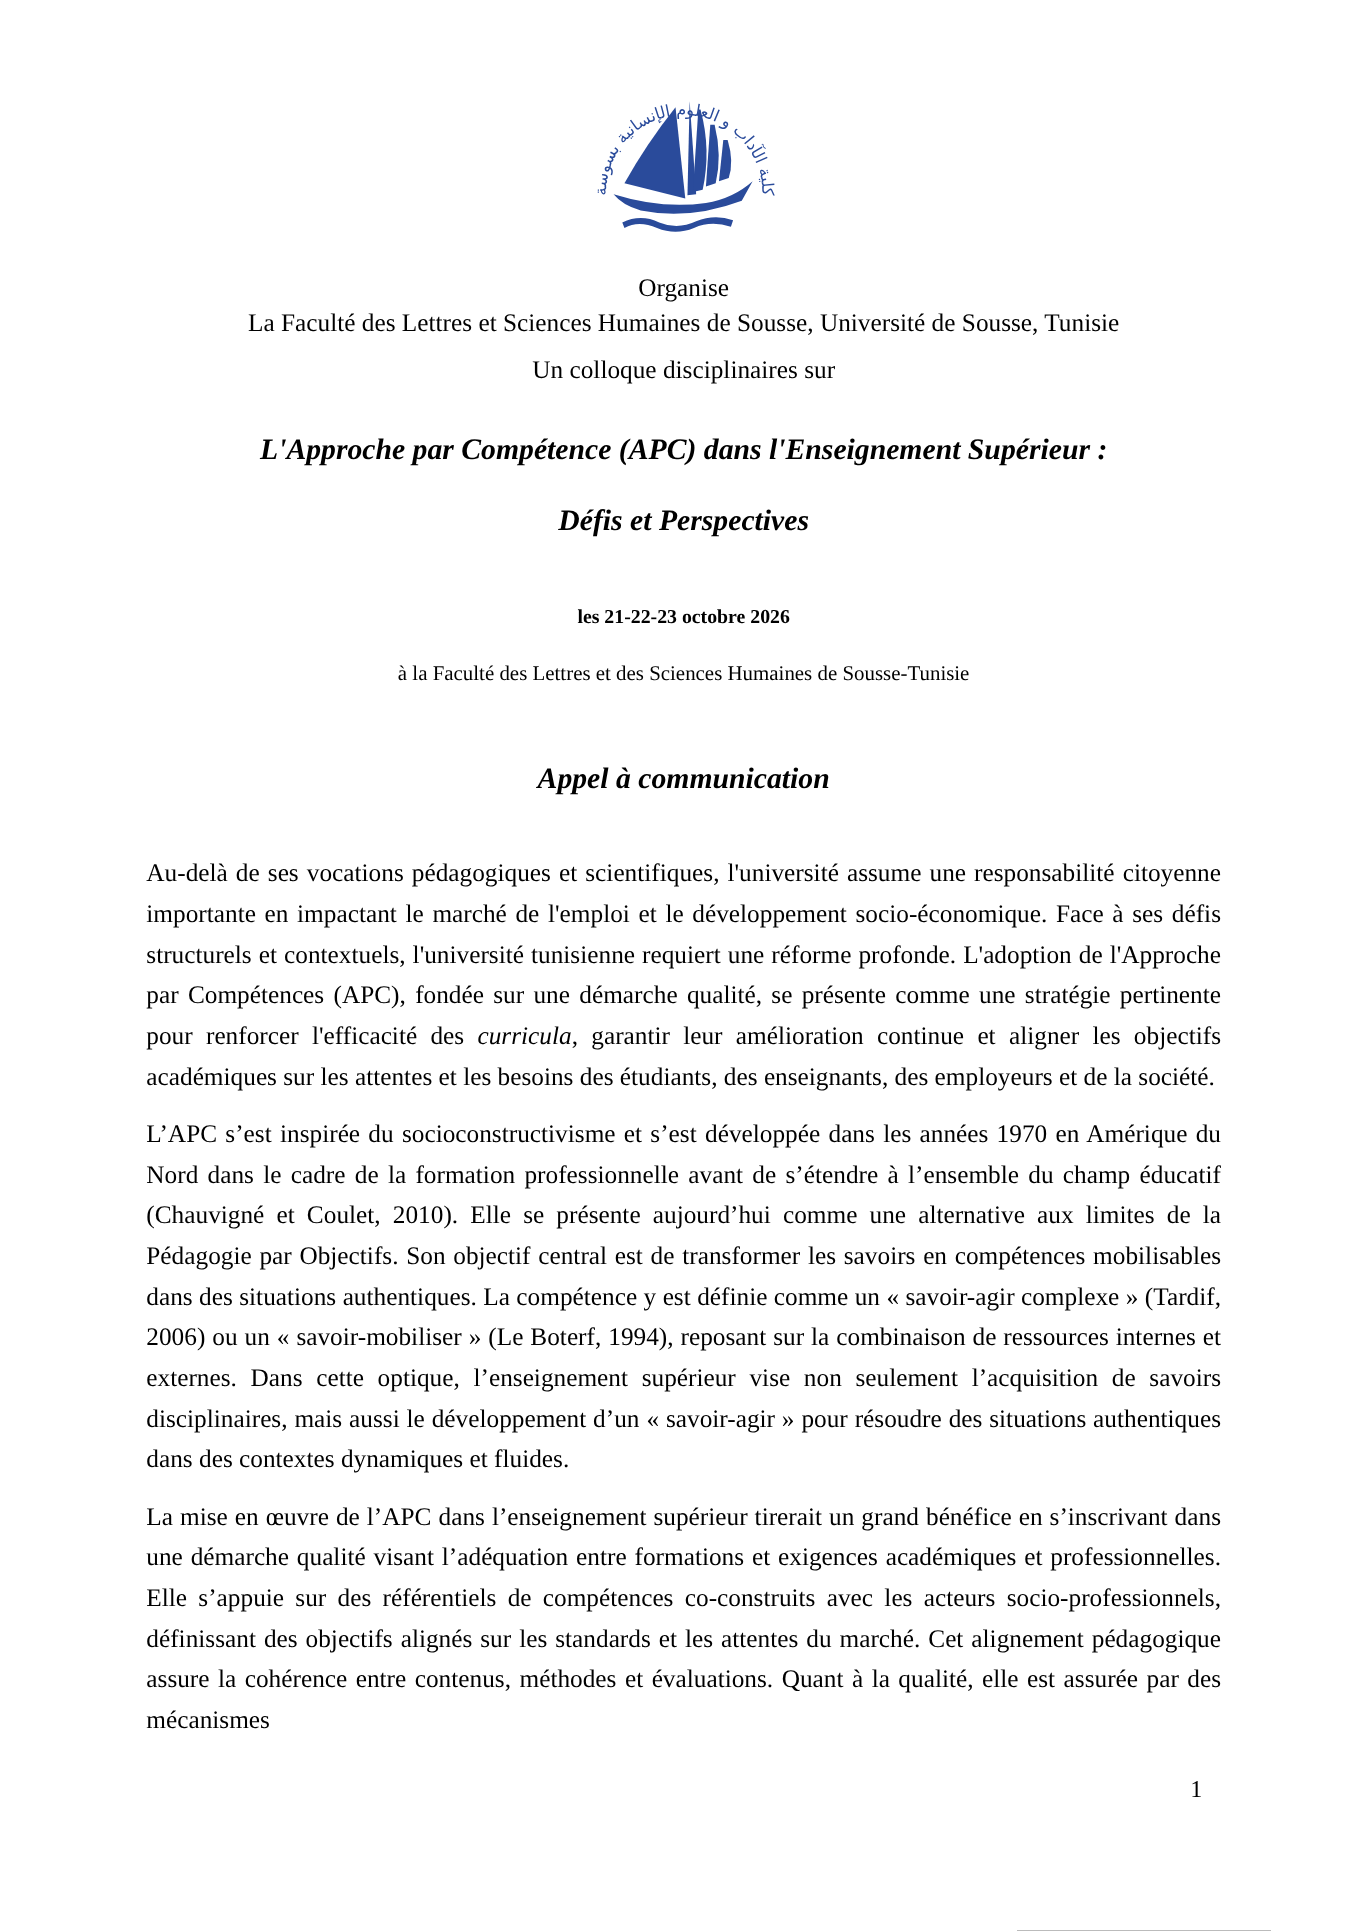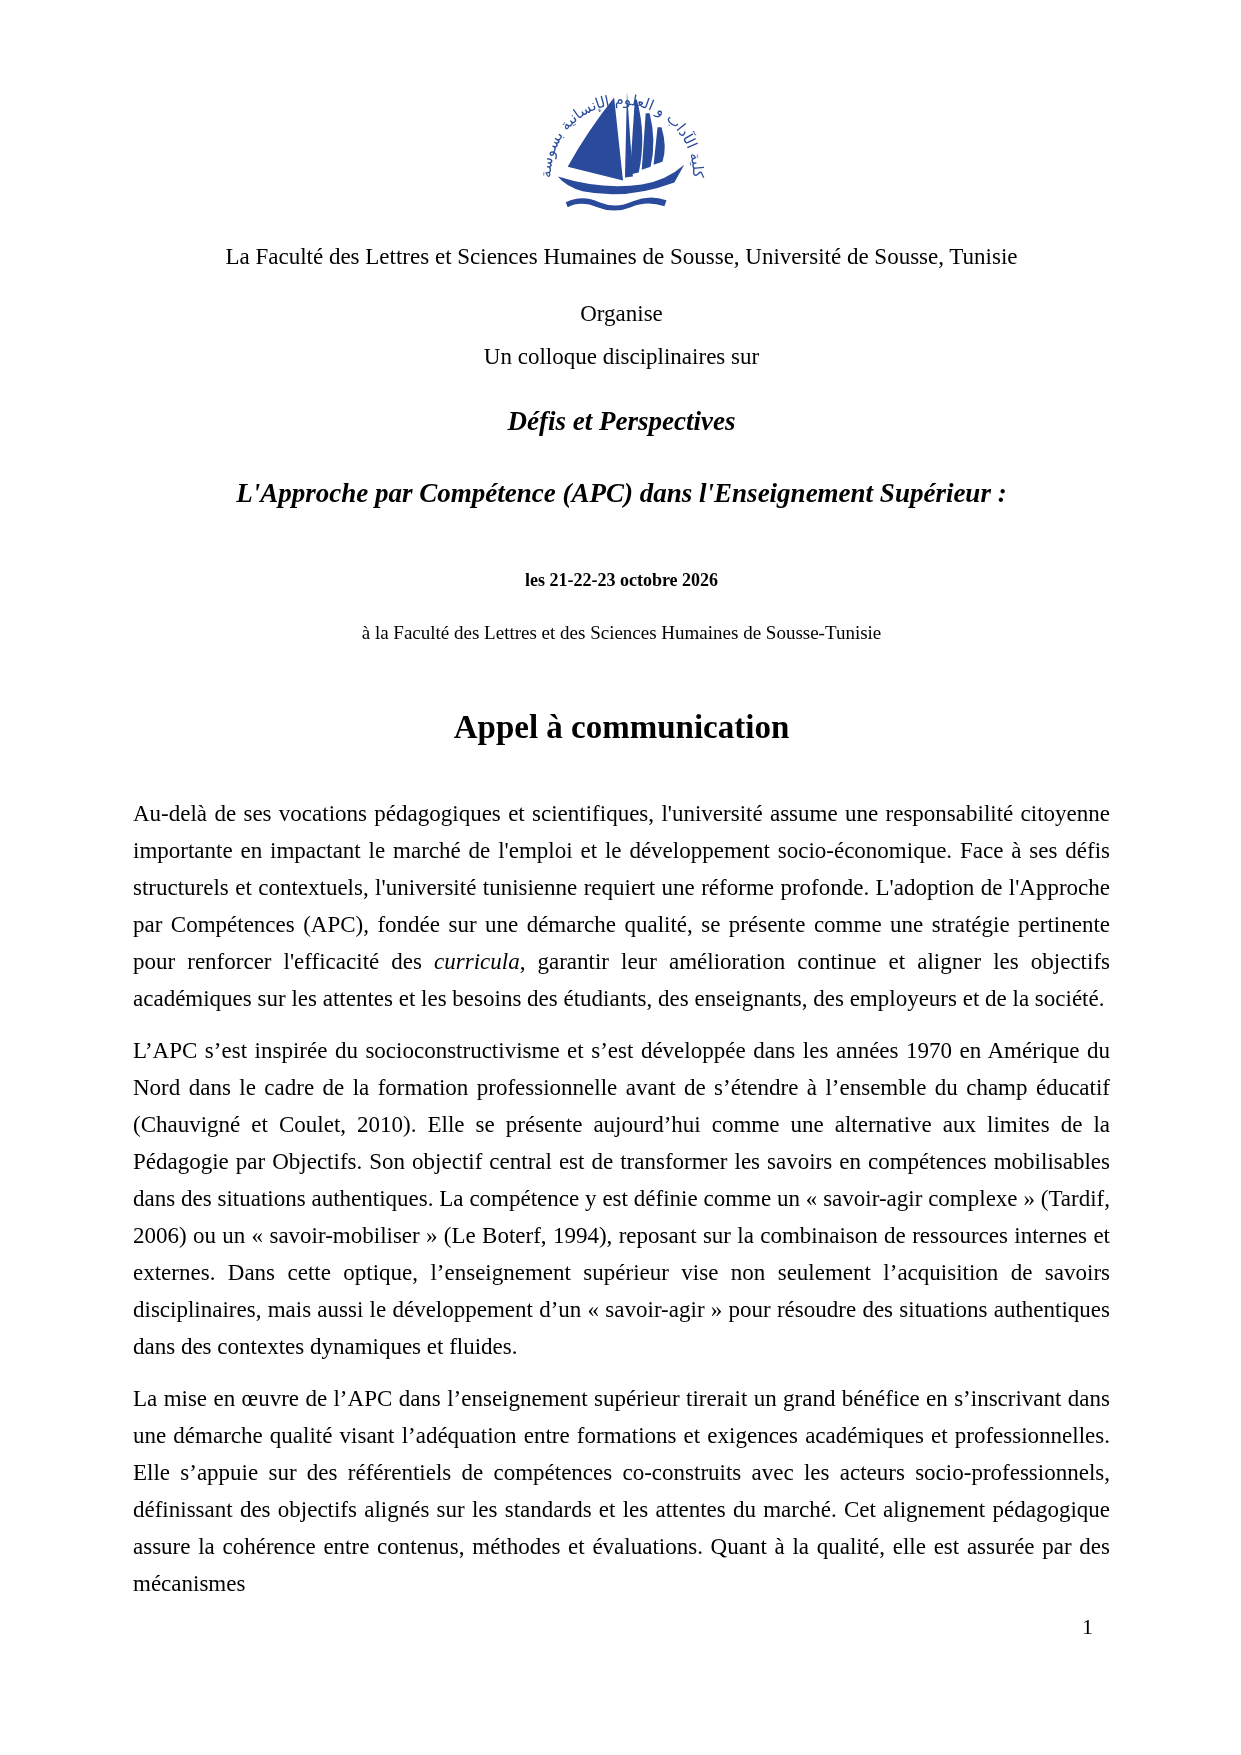"La Faculté des Lettres et" p.hdr-line { order: before "Organise" -> after "Organise" }
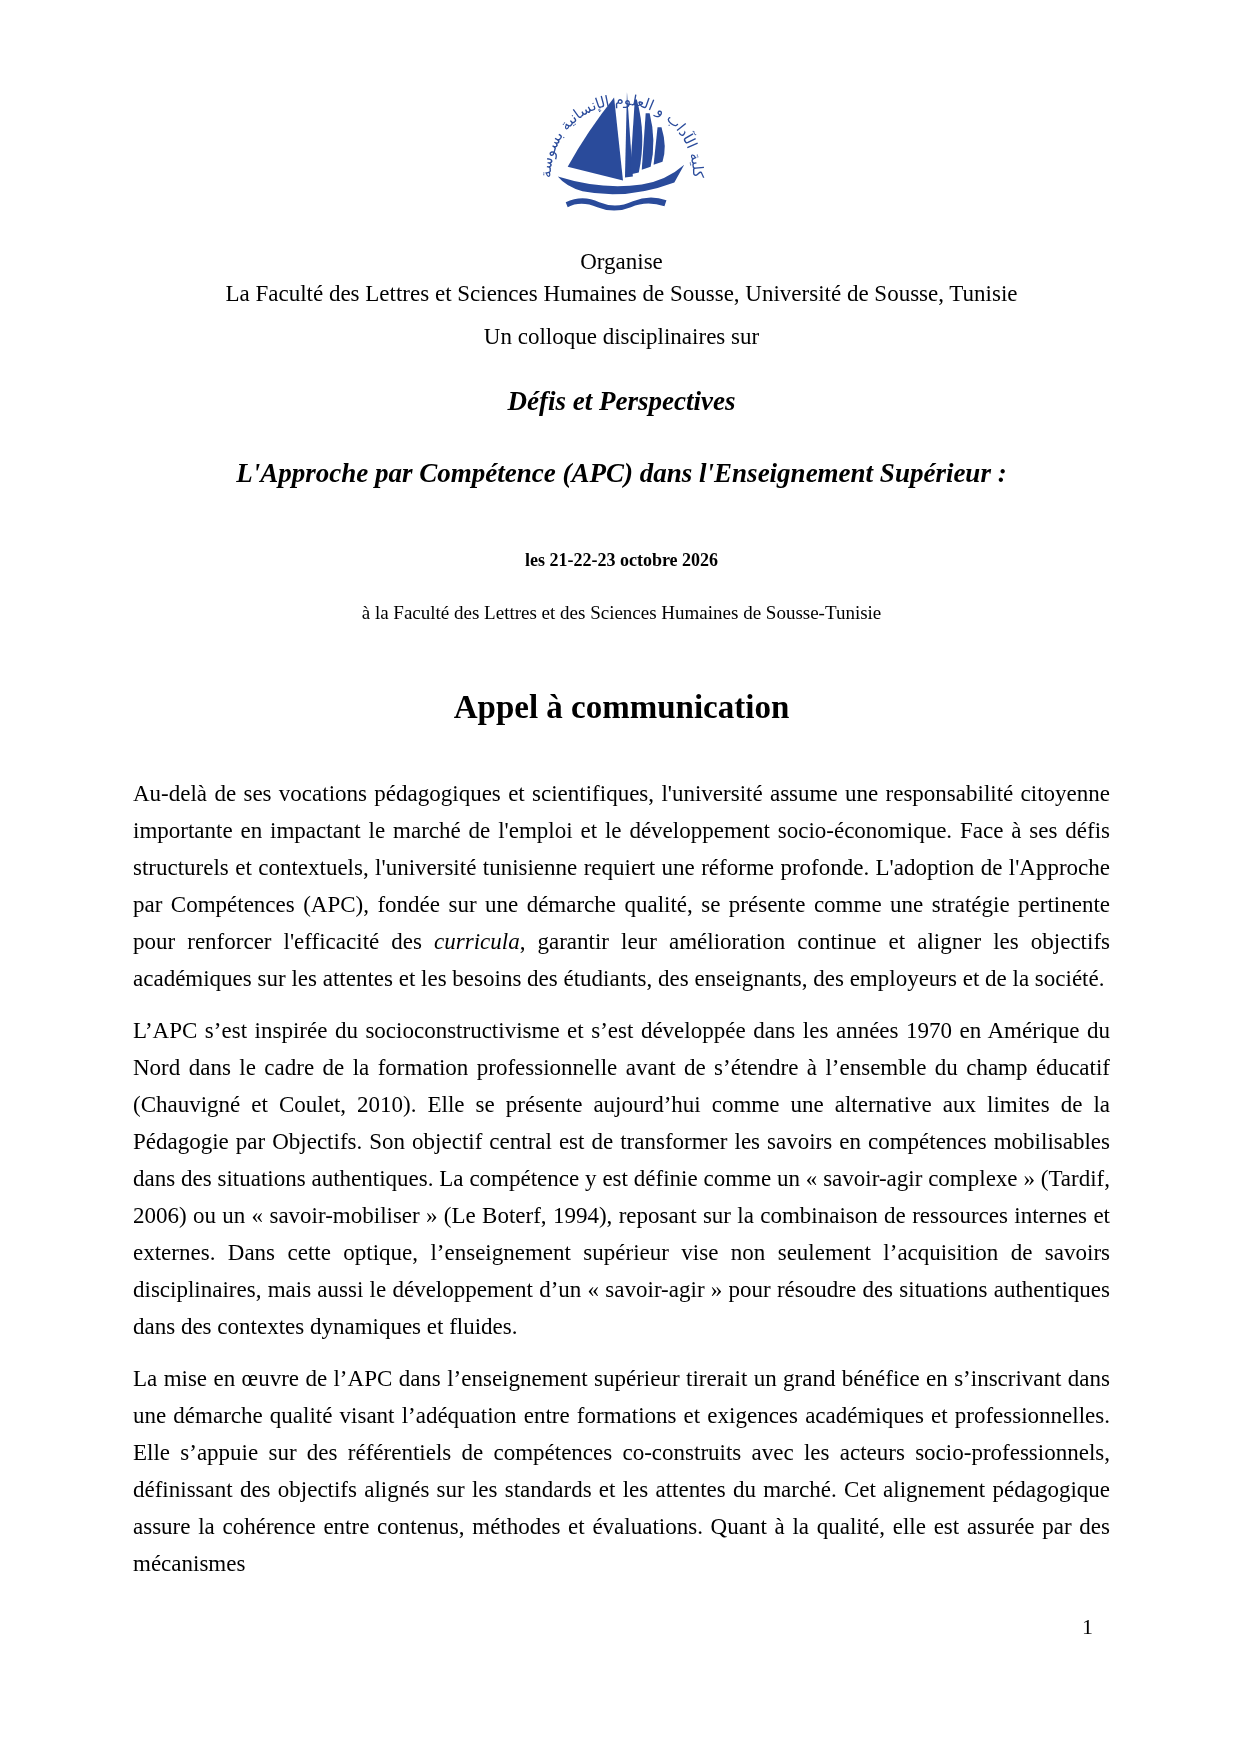"Défis et Perspectives" h1.doc-title { order: before "L'Approche par Compétence (APC) dans" -> after "L'Approche par Compétence (APC) dans" }
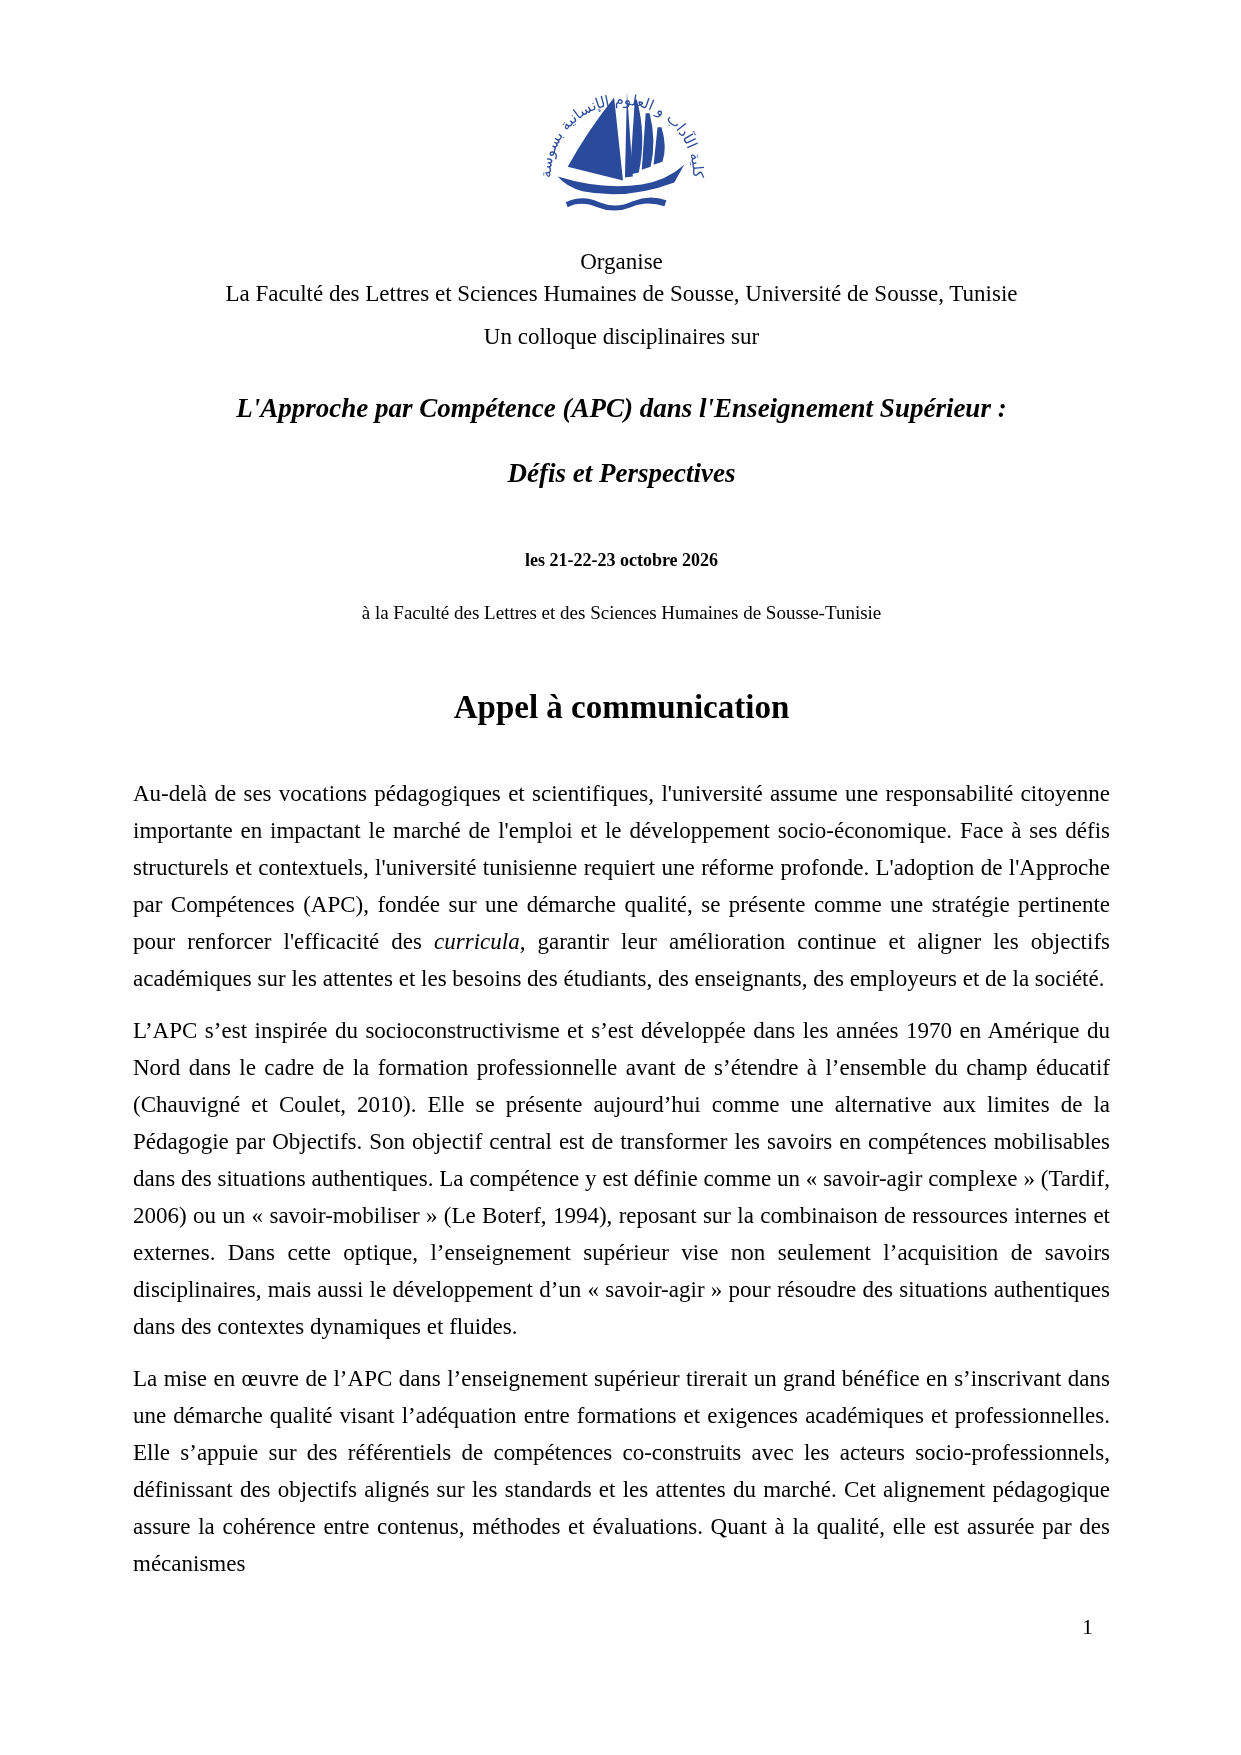"Appel à communication" .section-heading { font-size: 33px -> 27px; font-style: none -> italic }
